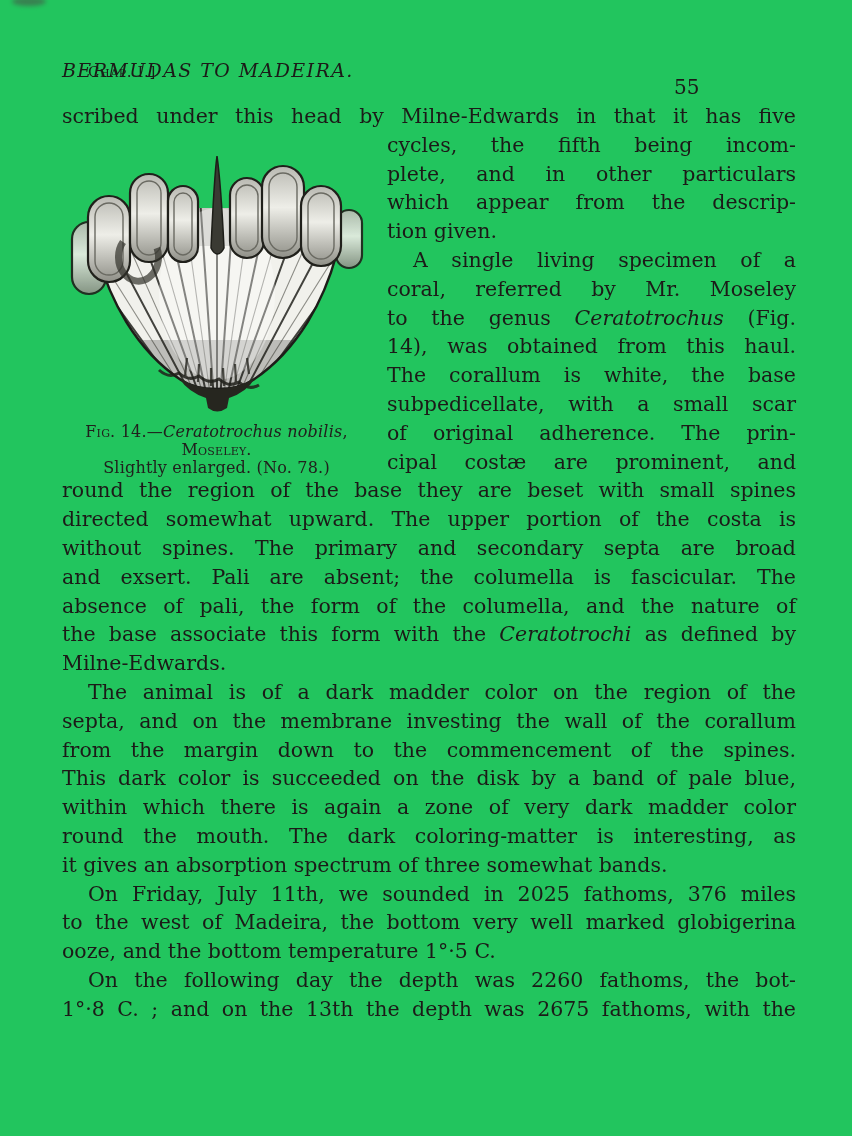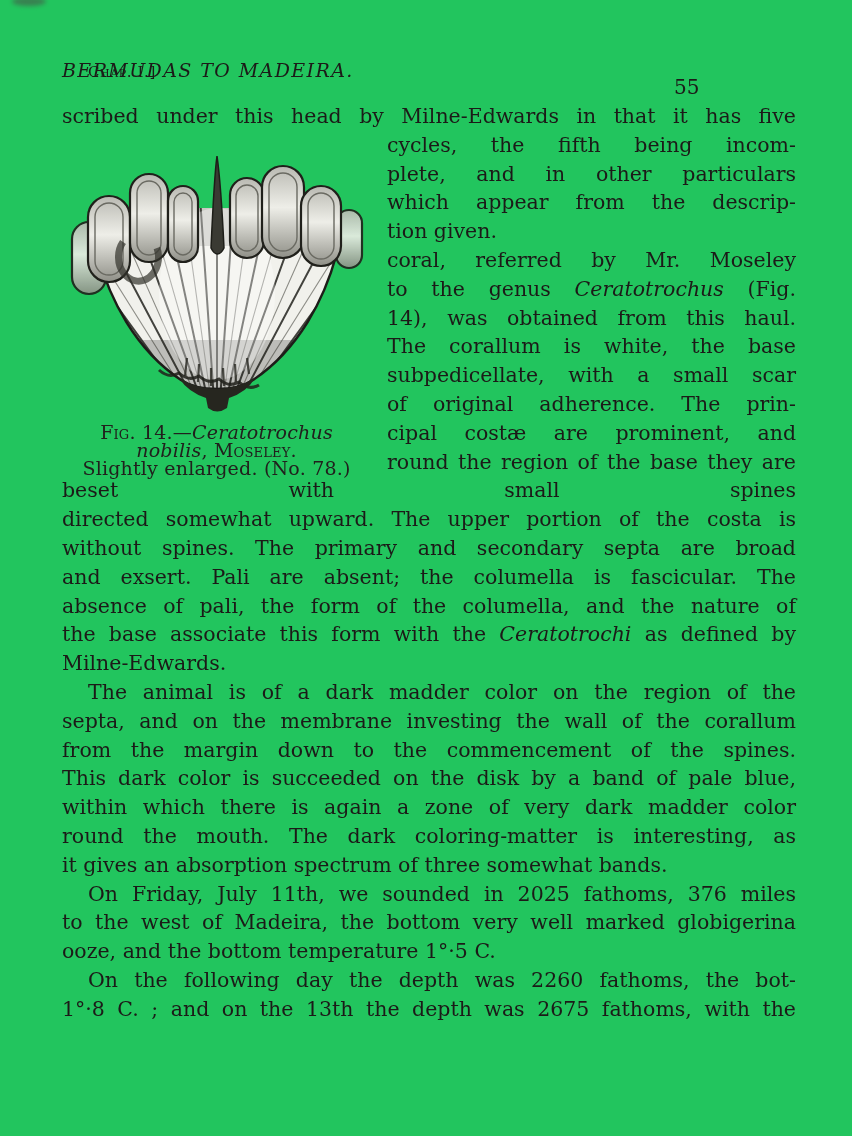"A single living specimen of" div.line { html: none -> <div>A single living specimen of a</div> }
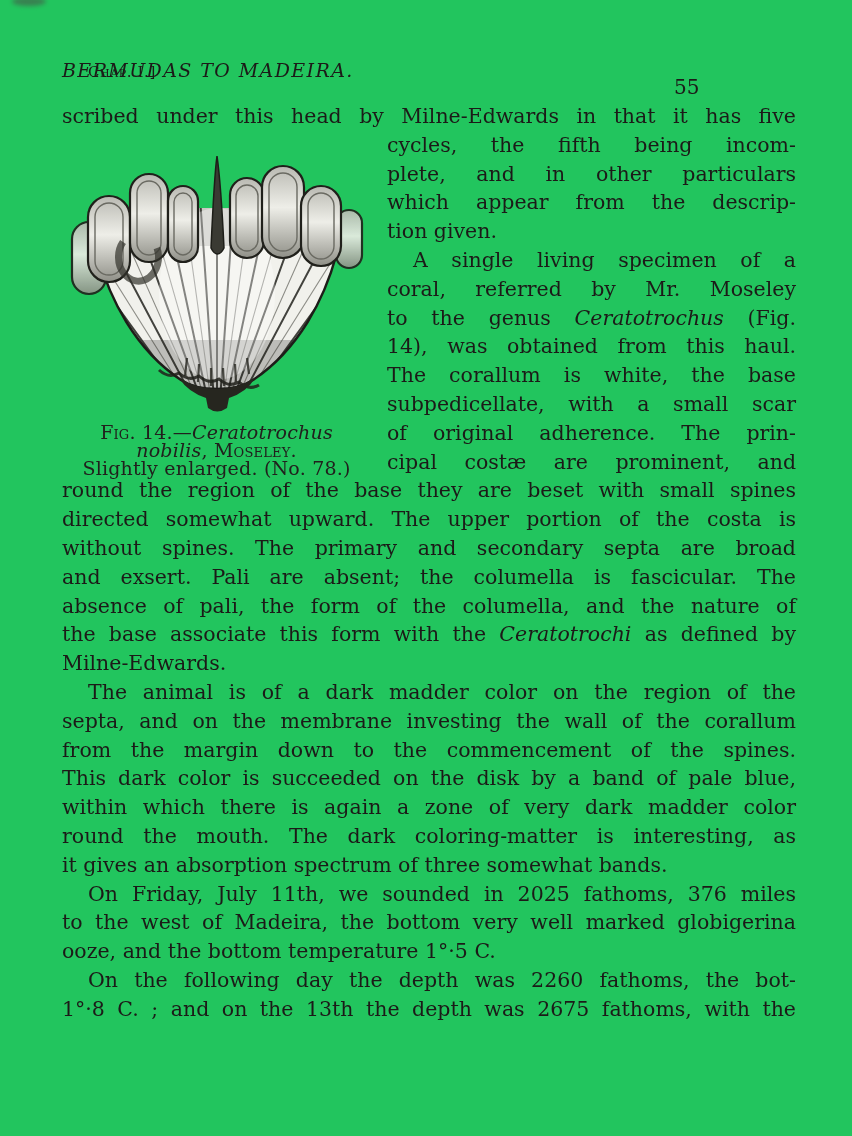"Fig. 14.—Ceratotrochus nobilis, Moseley." .fig-caption { font-size: 19px -> 16px }
